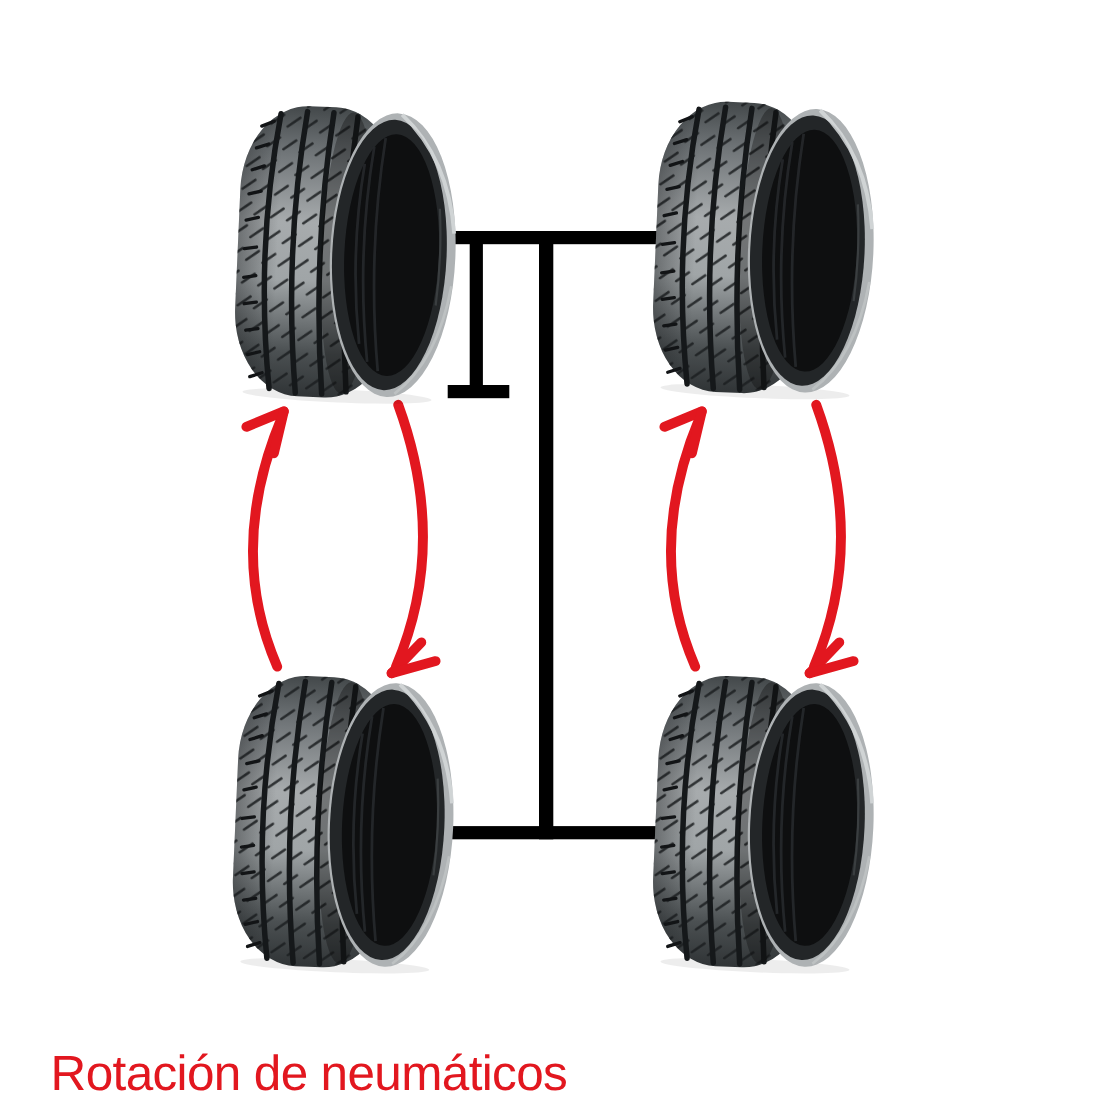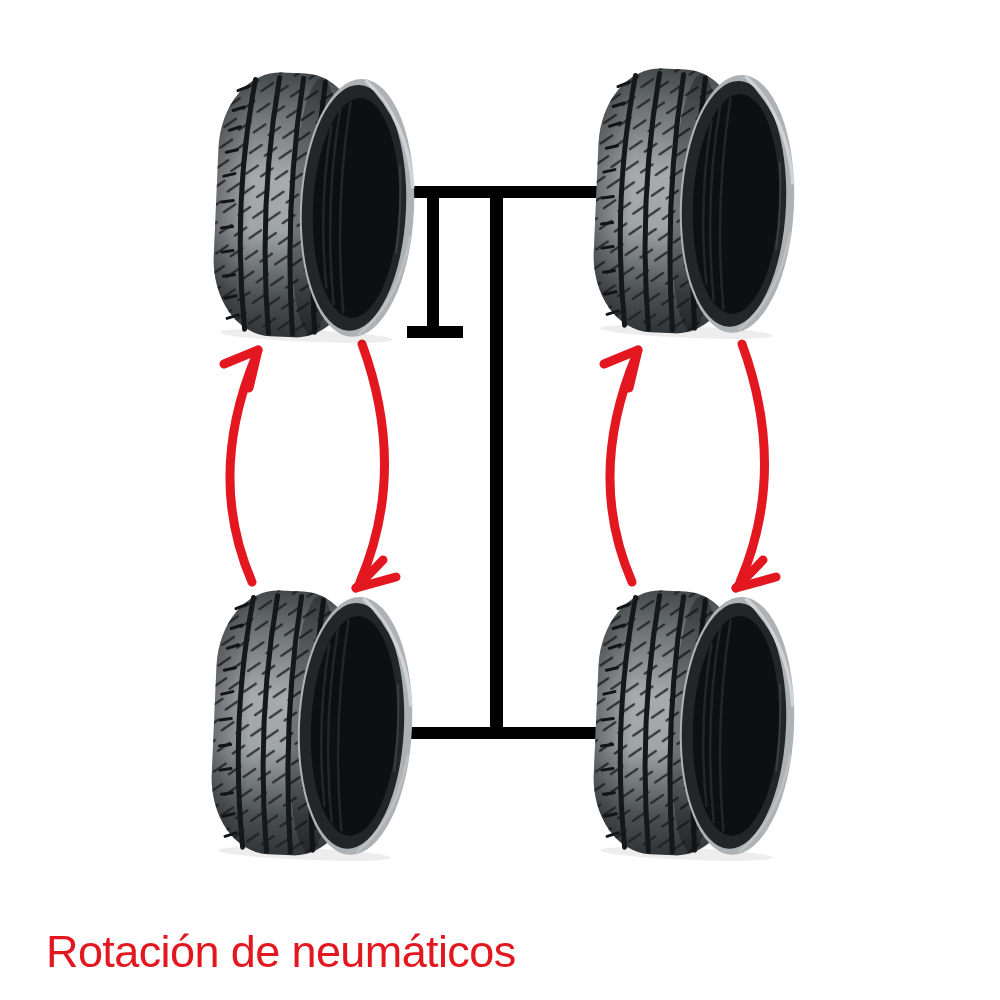"Rotación de neumáticos" .stage { margin-top: none -> 24px }
